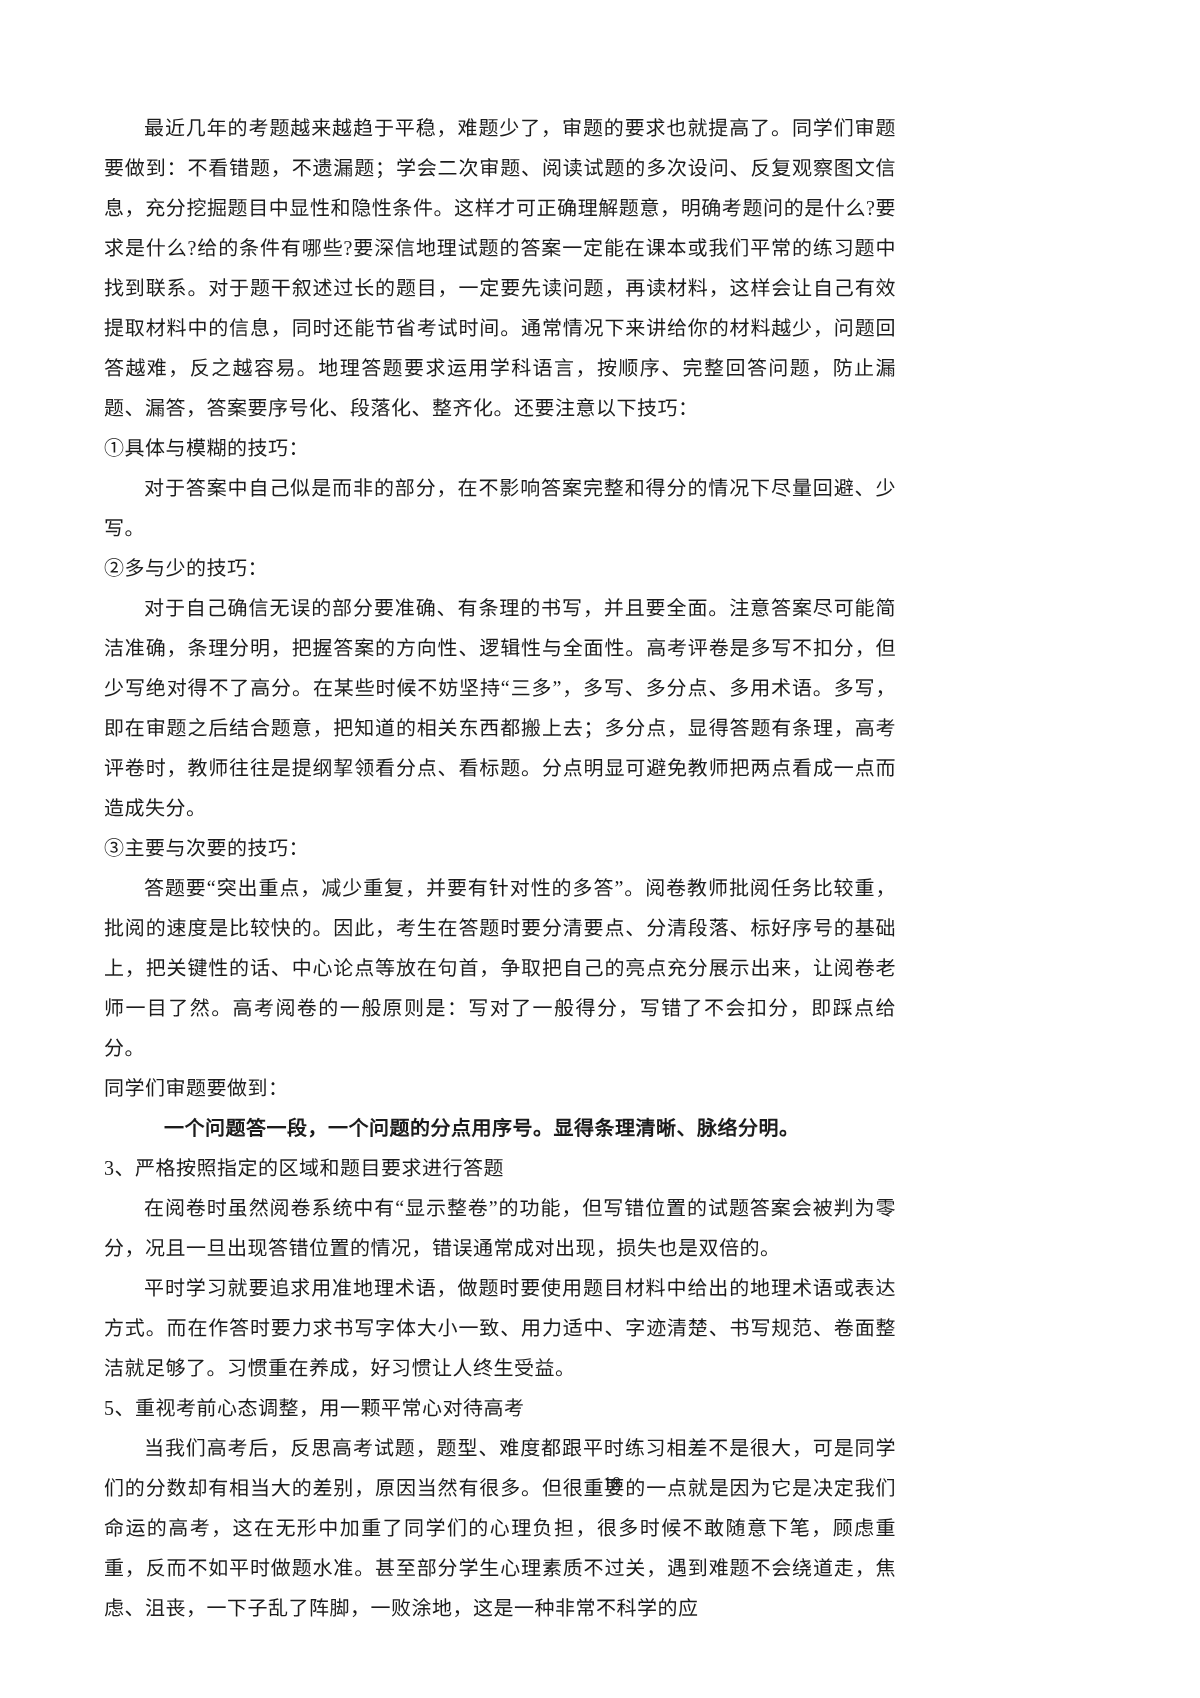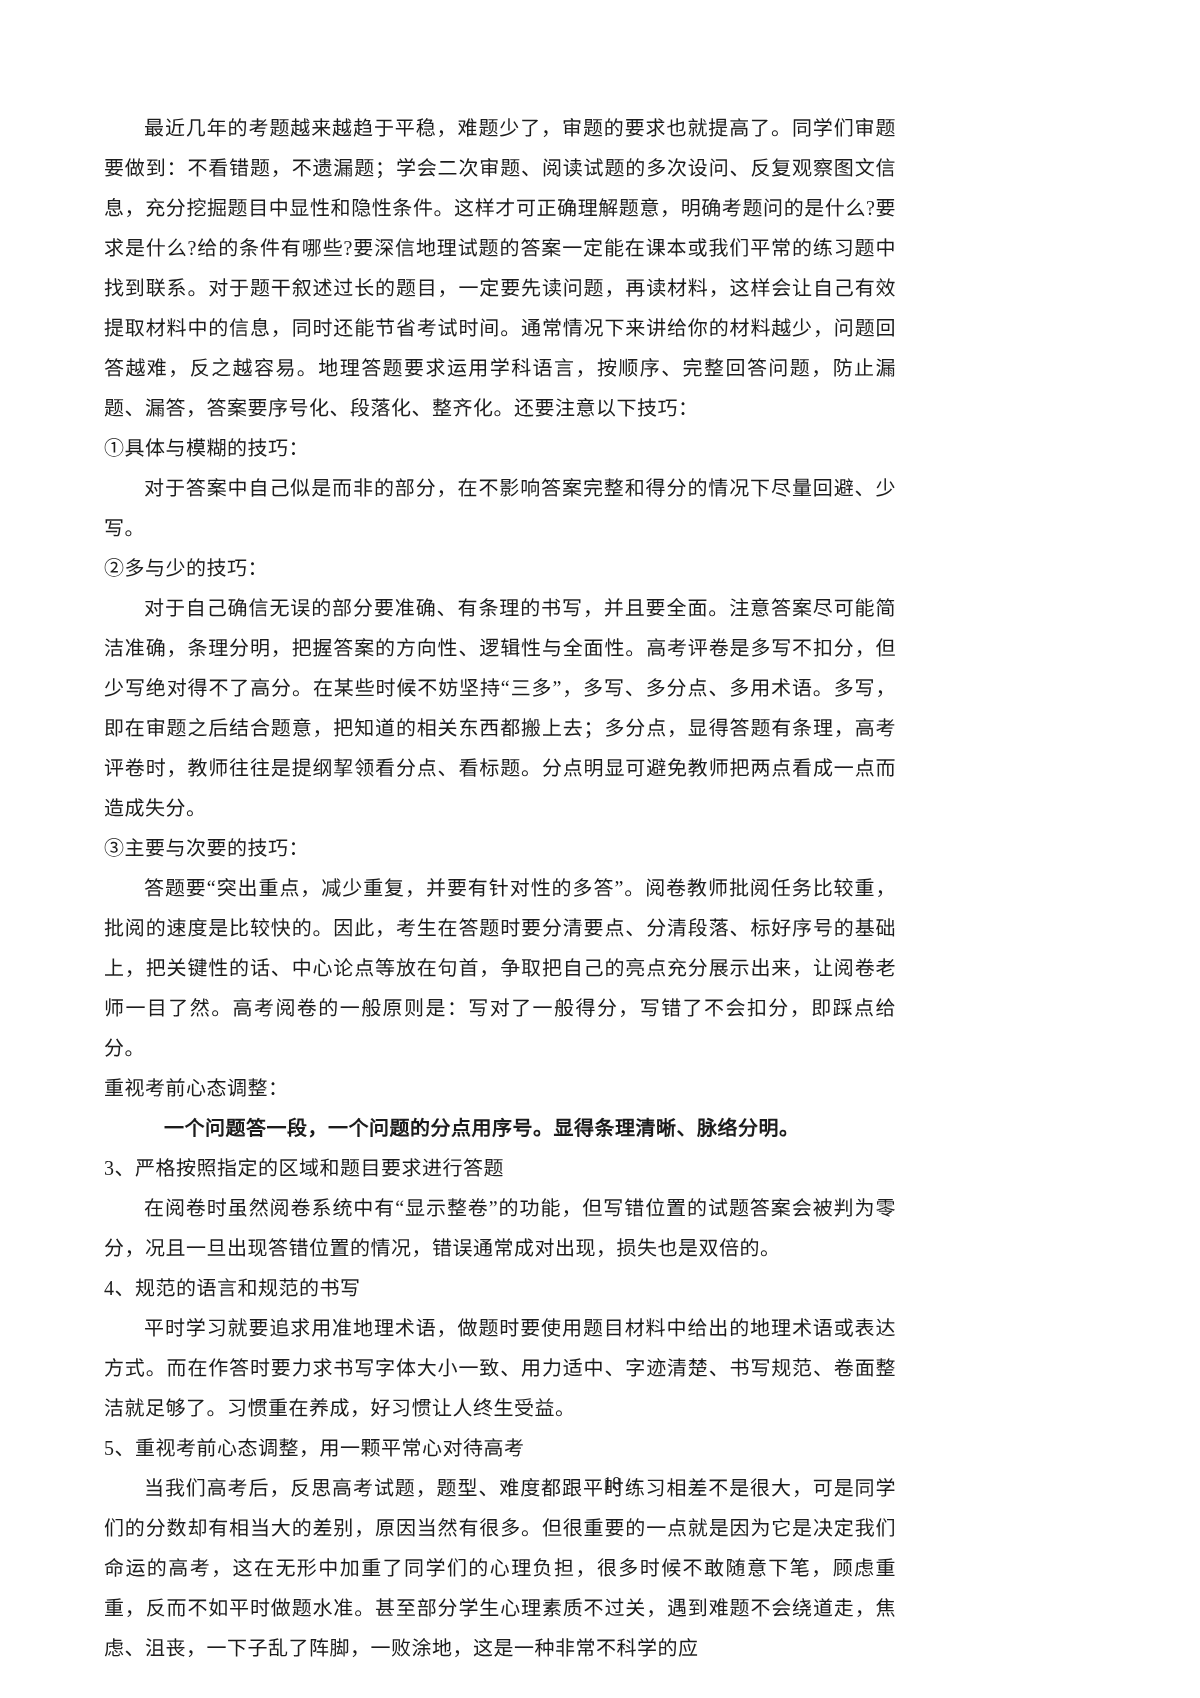"重视考前心态调整：" p.para { text: 重视考前心态调整 -> 同学们审题要做到 }
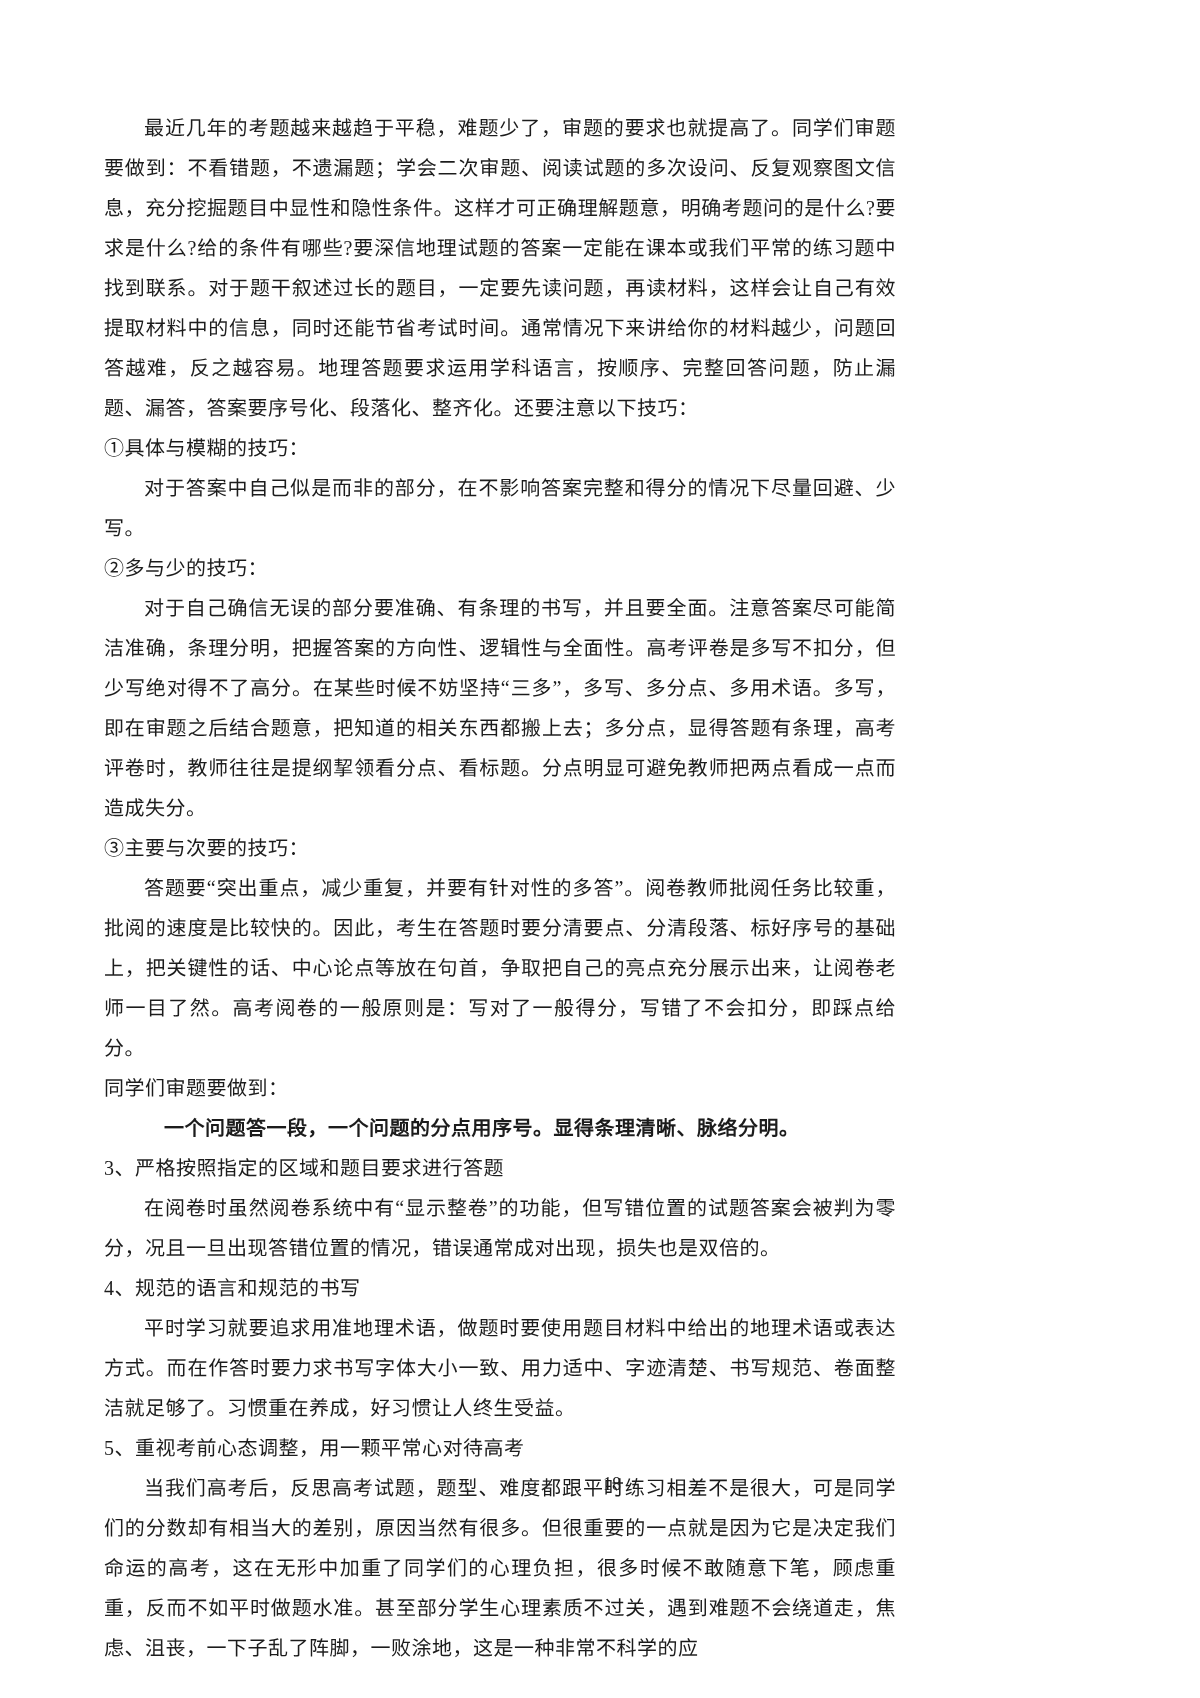"4、规范的语言和规范的书写" p.para { html: <p>4、规范的语言和规范的书写</p> -> none }
